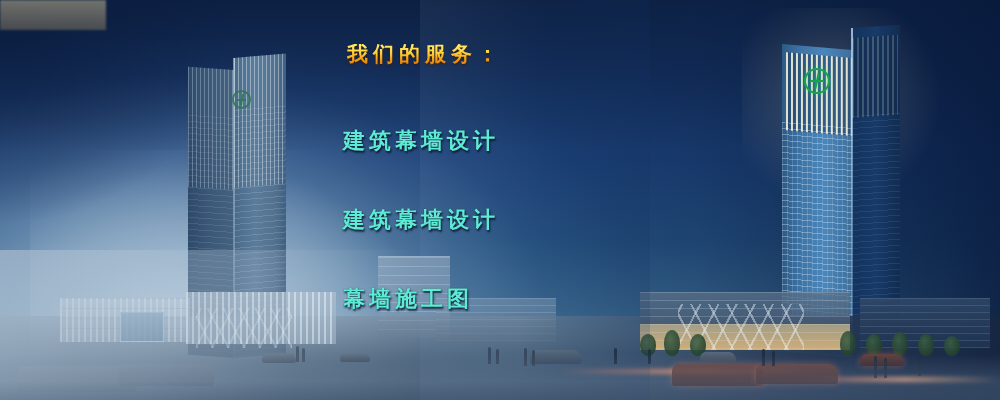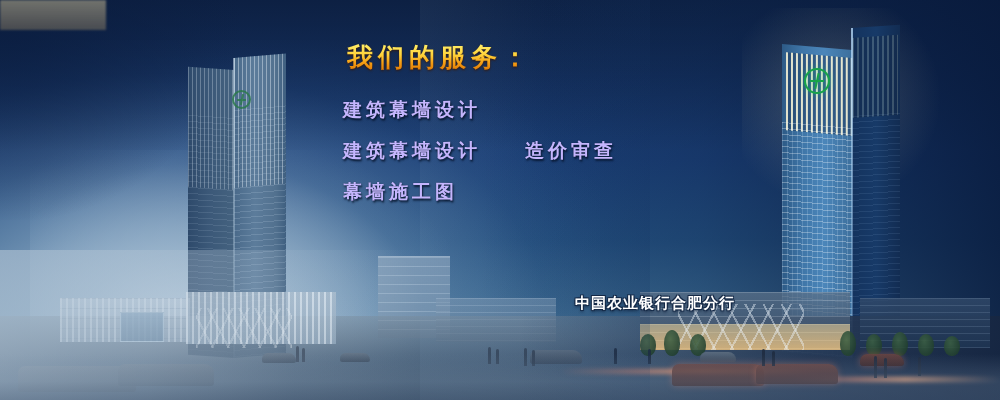"我们的服务：" .svc-title { font-size: 26px -> 21px }
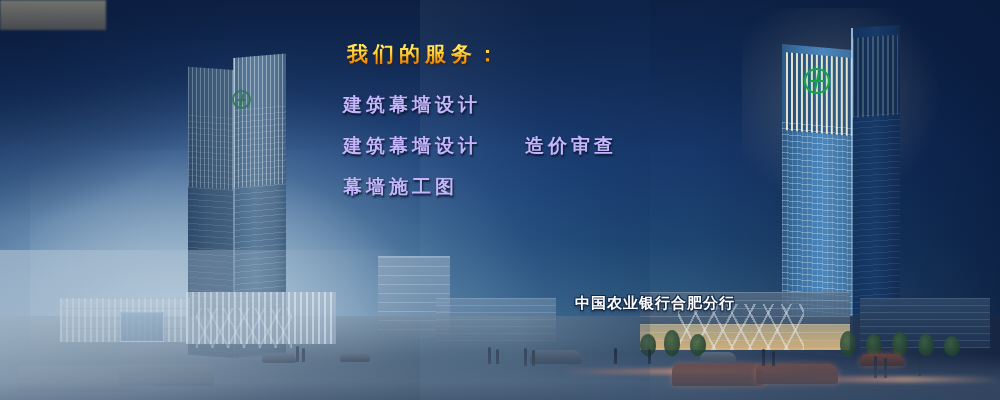"建筑幕墙设计" .svc-item { color: #c4b5fd -> #5eead4; font-size: 19px -> 22px; margin-top: none -> 35px }
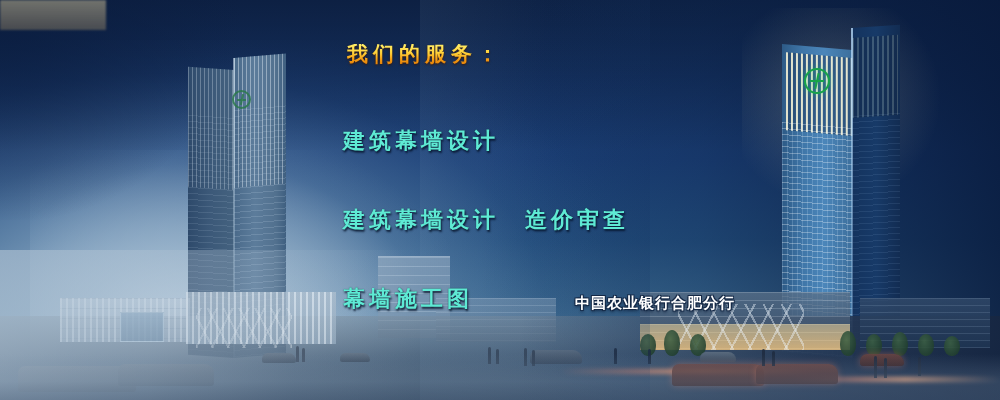"造价审查" span.svc-item { html: <span>造价审查</span> -> none }
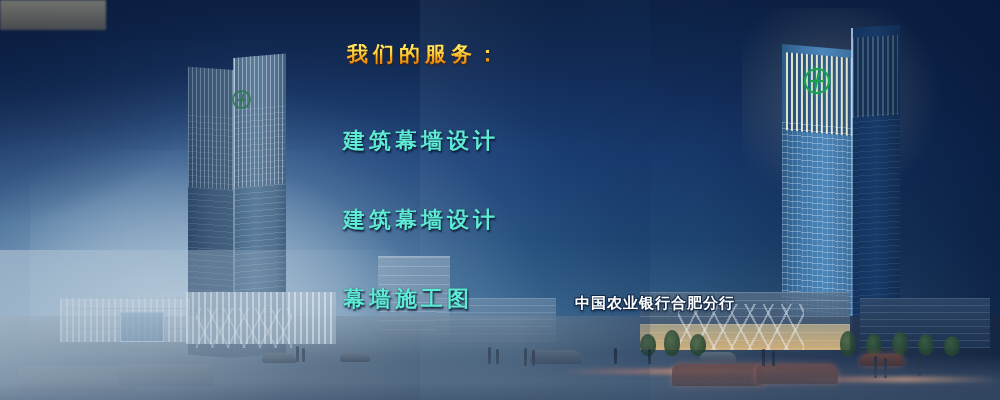"中国农业银行合肥分行" div.caption { html: <div>中国农业银行合肥分行</div> -> none }
